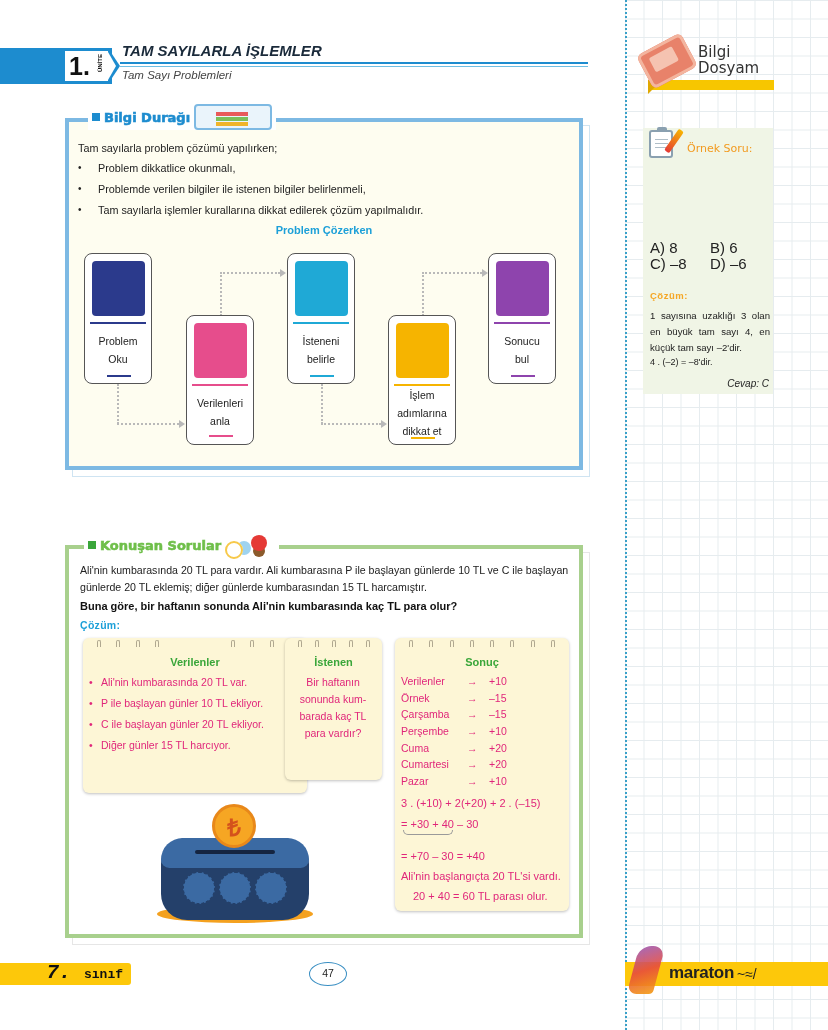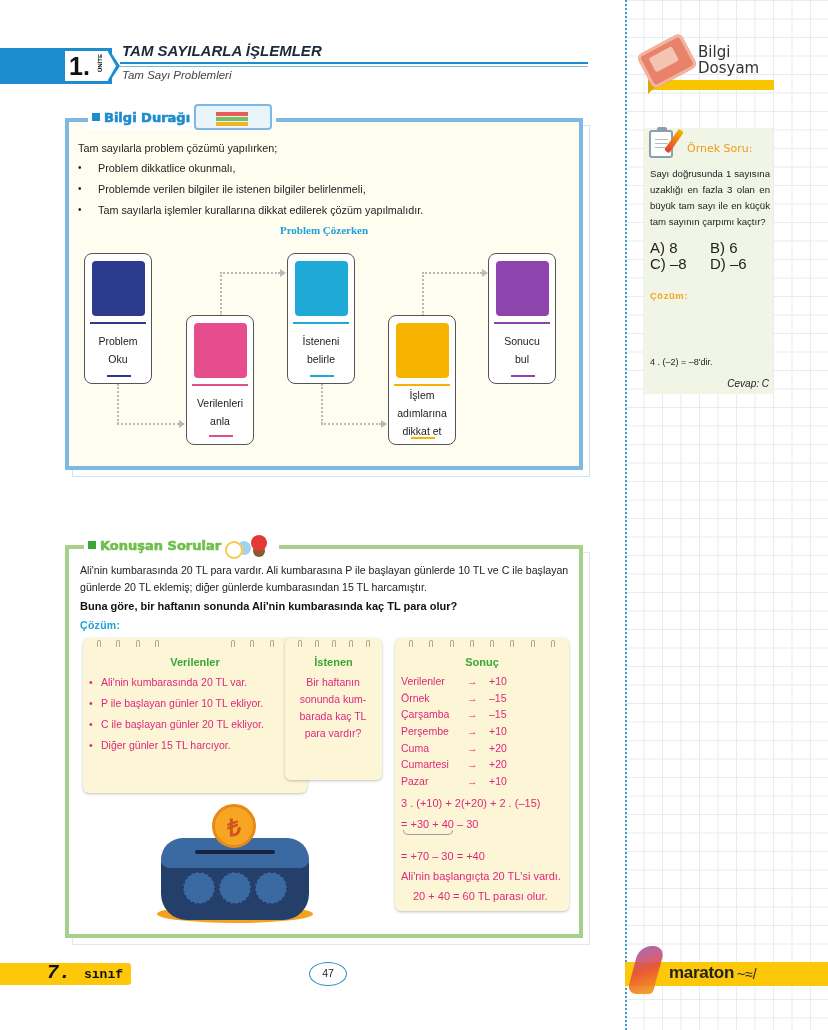"Sayı doğrusunda 1 sayısına uzaklığı" div.ornek-q { html: <div>Sayı doğrusunda 1 sayısına uzaklığı en fazla 3 olan en büyük tam sayı ile en küçük tam sayının çarpımı kaçtır?</div> -> none }
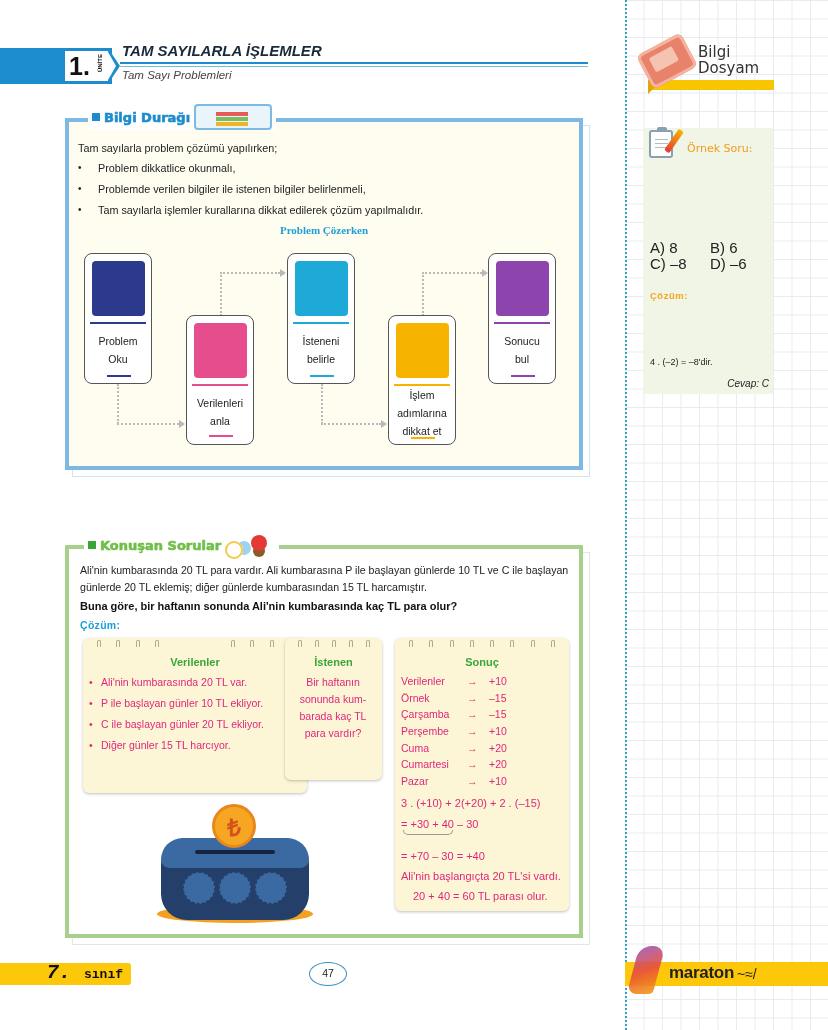"Problem Çözerken" .flow-title { font-family: Liberation Serif, serif -> none }
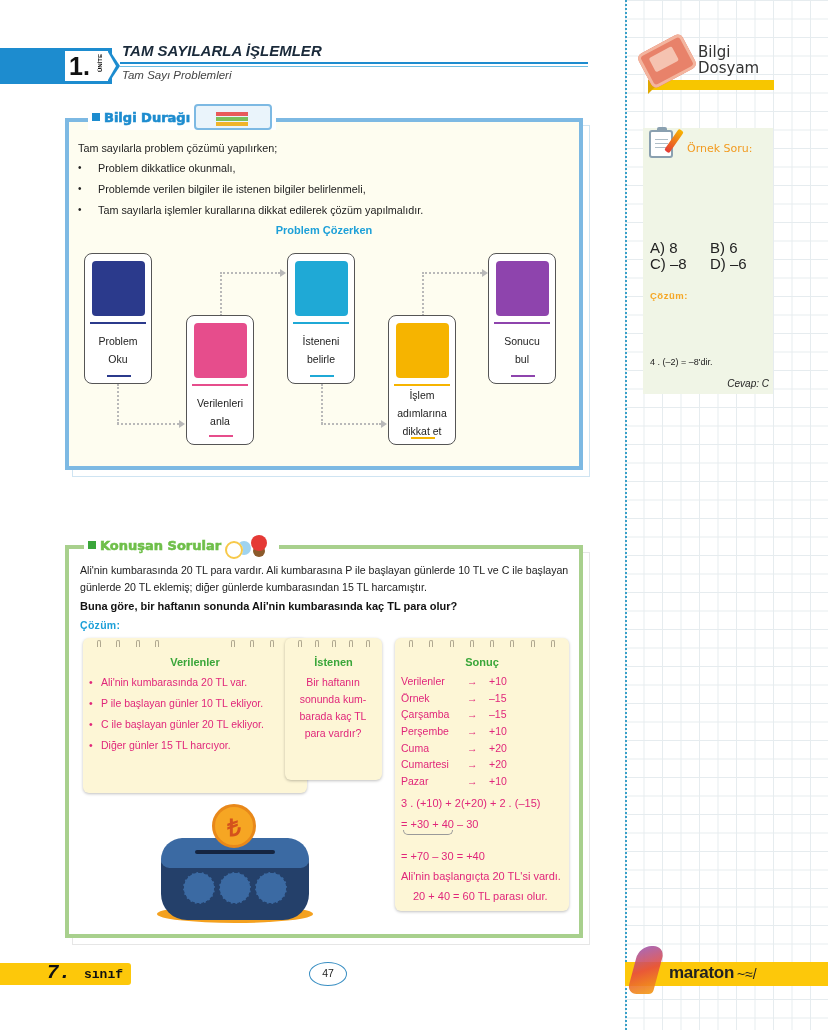"1 sayısına uzaklığı 3 olan" div.cozum-text { html: none -> <div>1 sayısına uzaklığı 3 olan en büyük tam sayı 4, en küçük tam sayı –2'dir.</div> }
